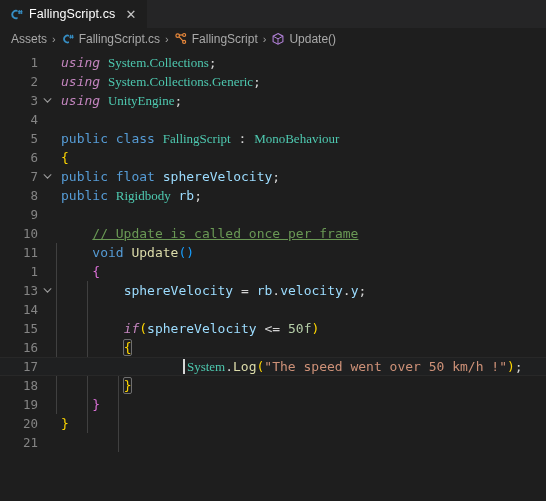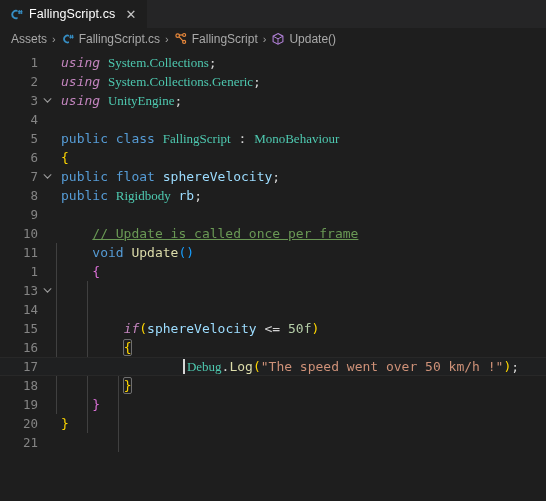"sphereVelocity = rb.velocity.y;" span.code { html: none -> <span> <span>sphereVelocity</span> <span>=</span> <span>rb</span><span>.</span><span>velocity</span><span>.</span><span>y</span><span>;</span></span> }
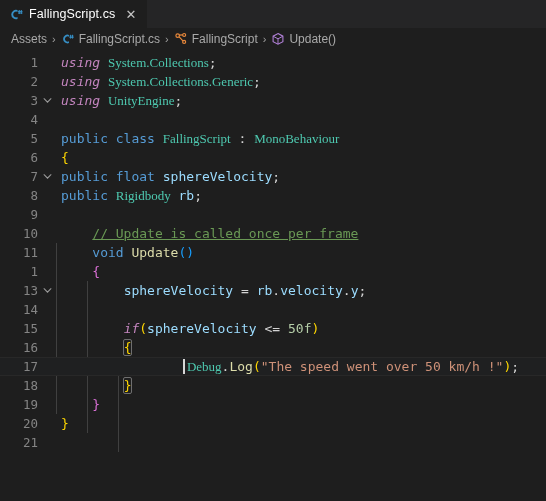"Debug" span.type { text: Debug -> System }
